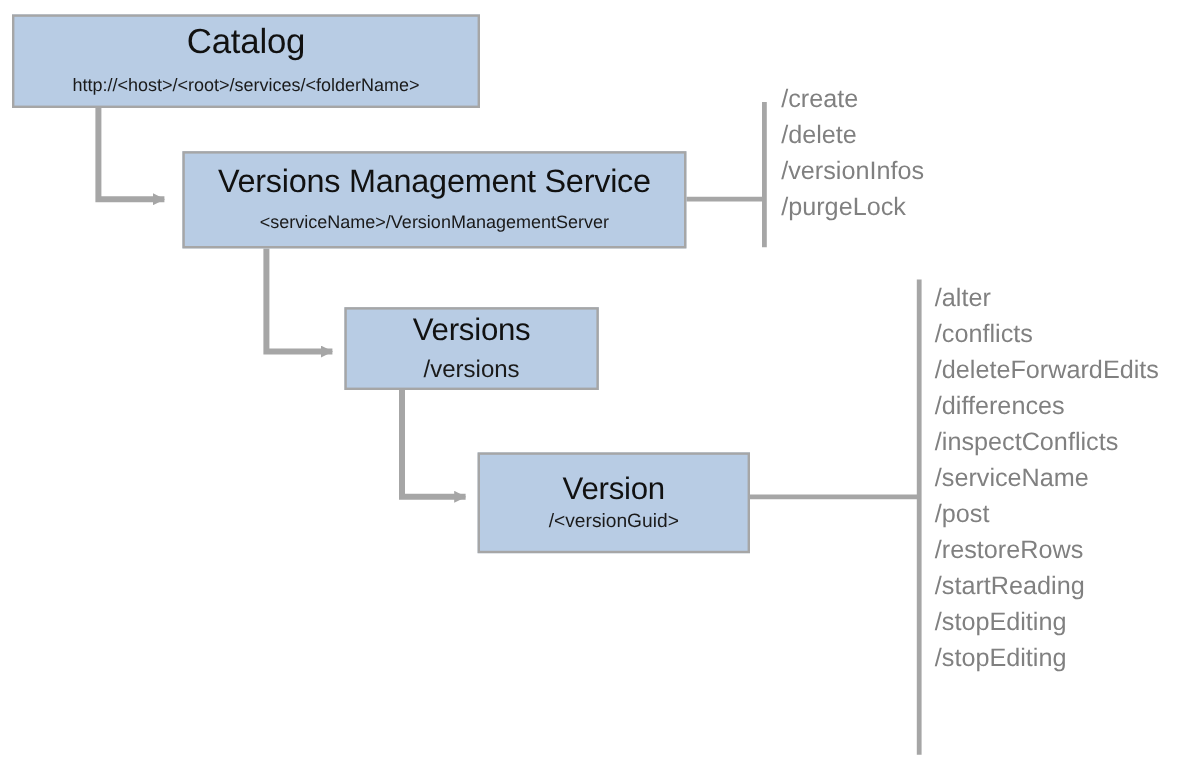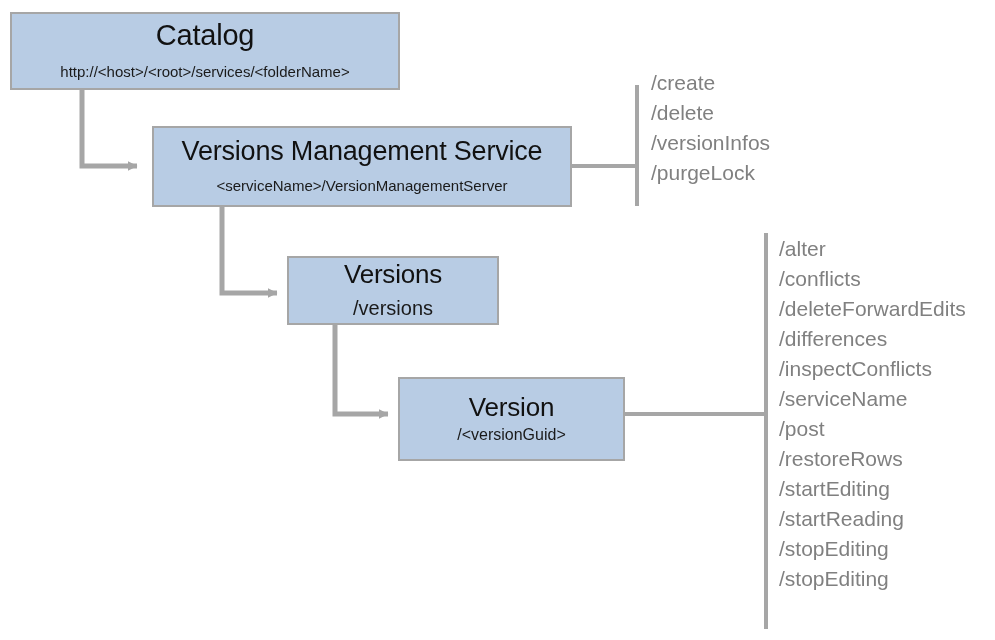"/startEditing" span.op-item { html: <span>/startEditing</span> -> none }
